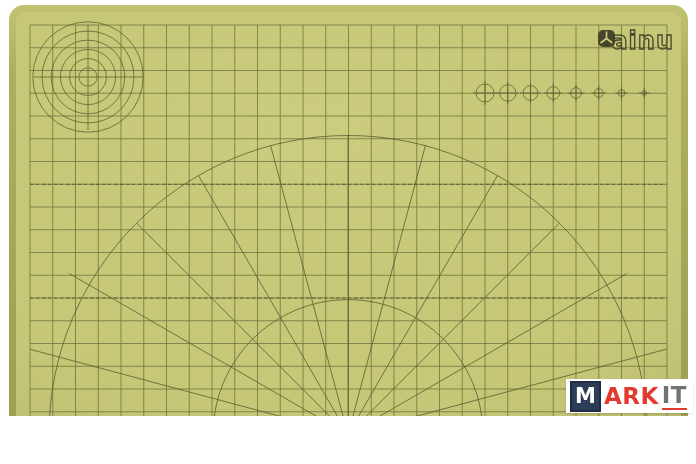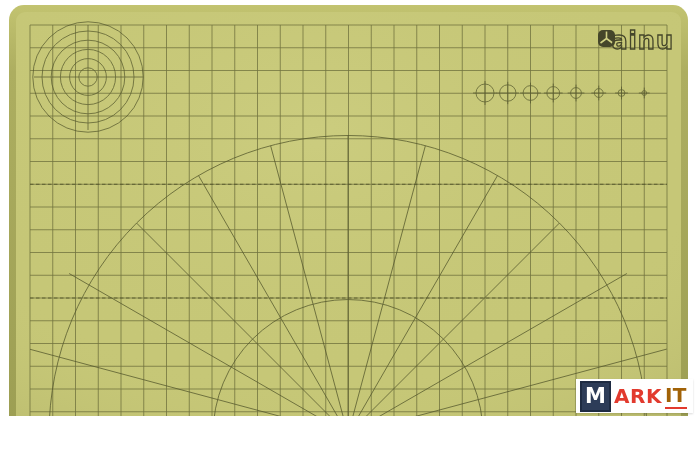"ARK" #watermark .wtext { font-size: 20px -> 23px }
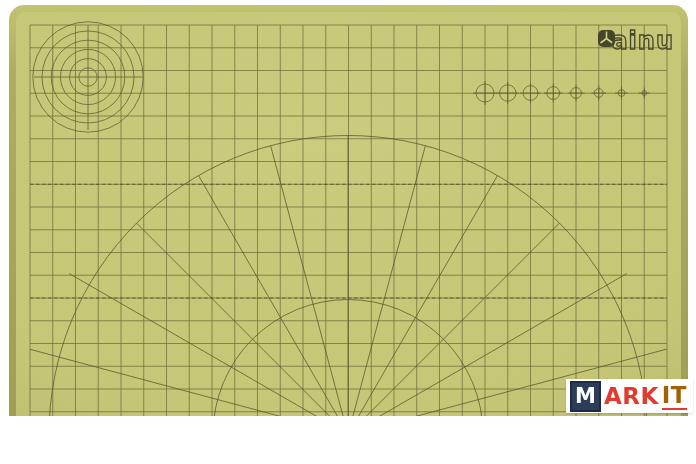"IT" span.wtext { color: #a16207 -> #737373 }
